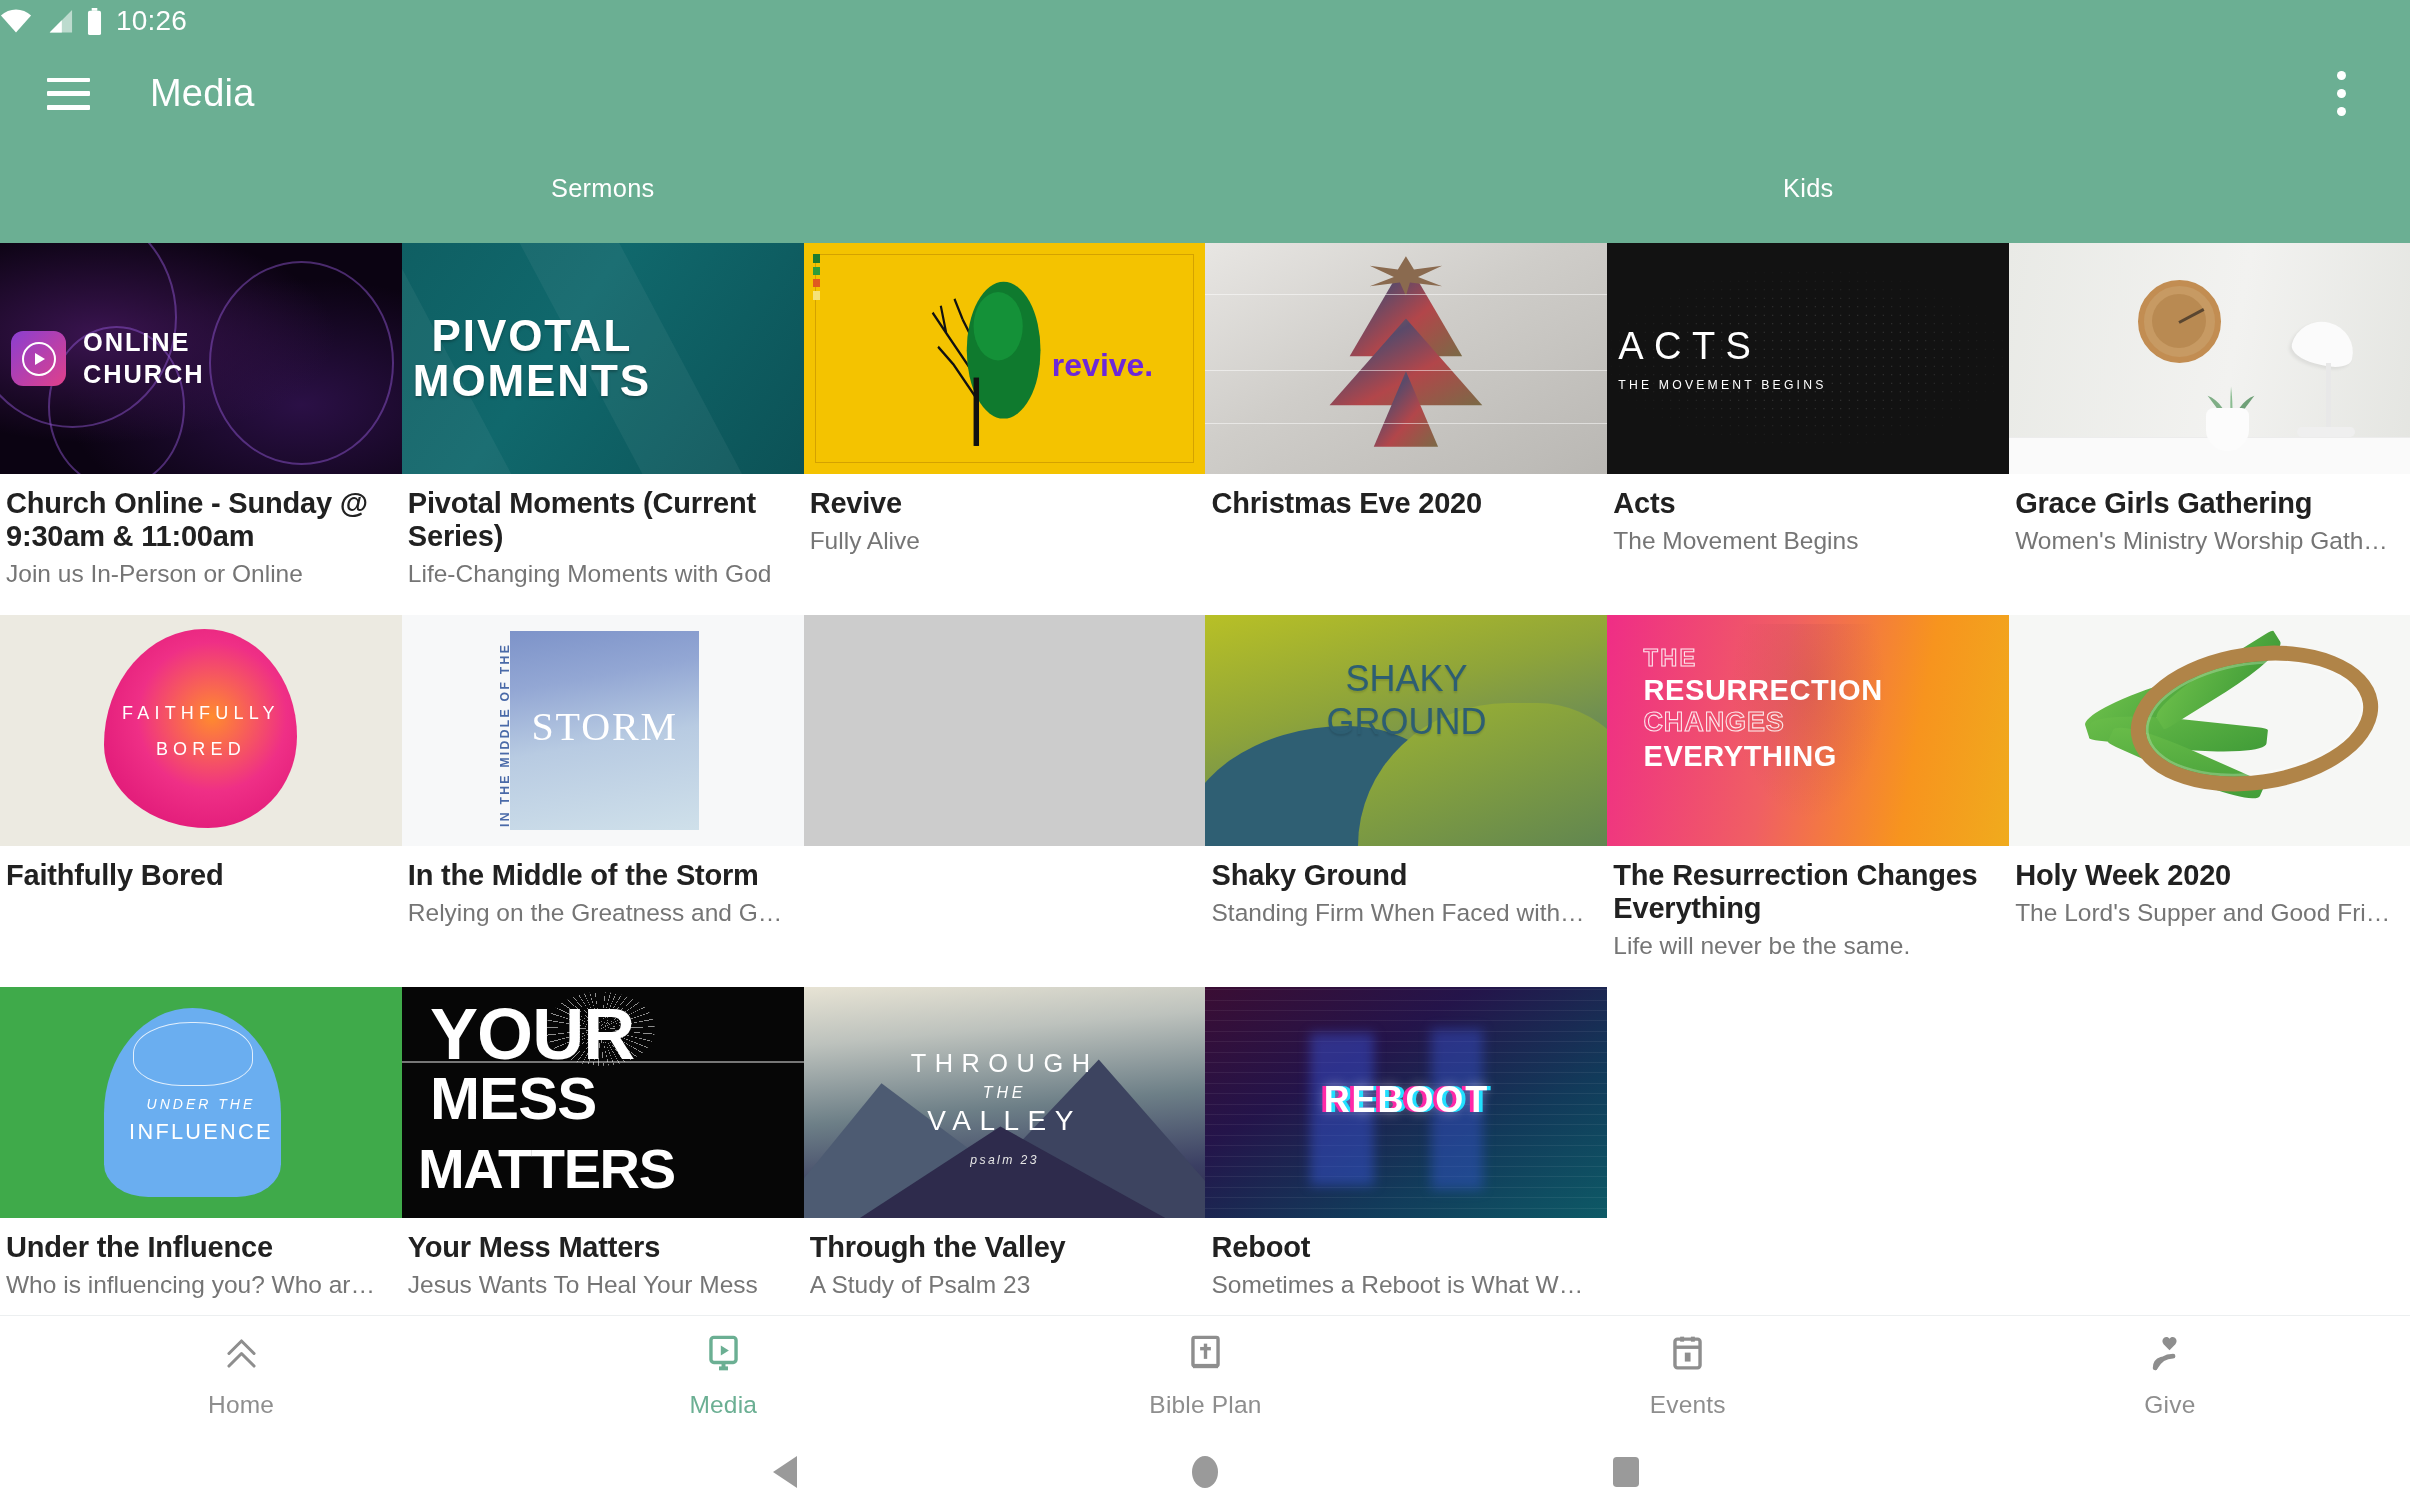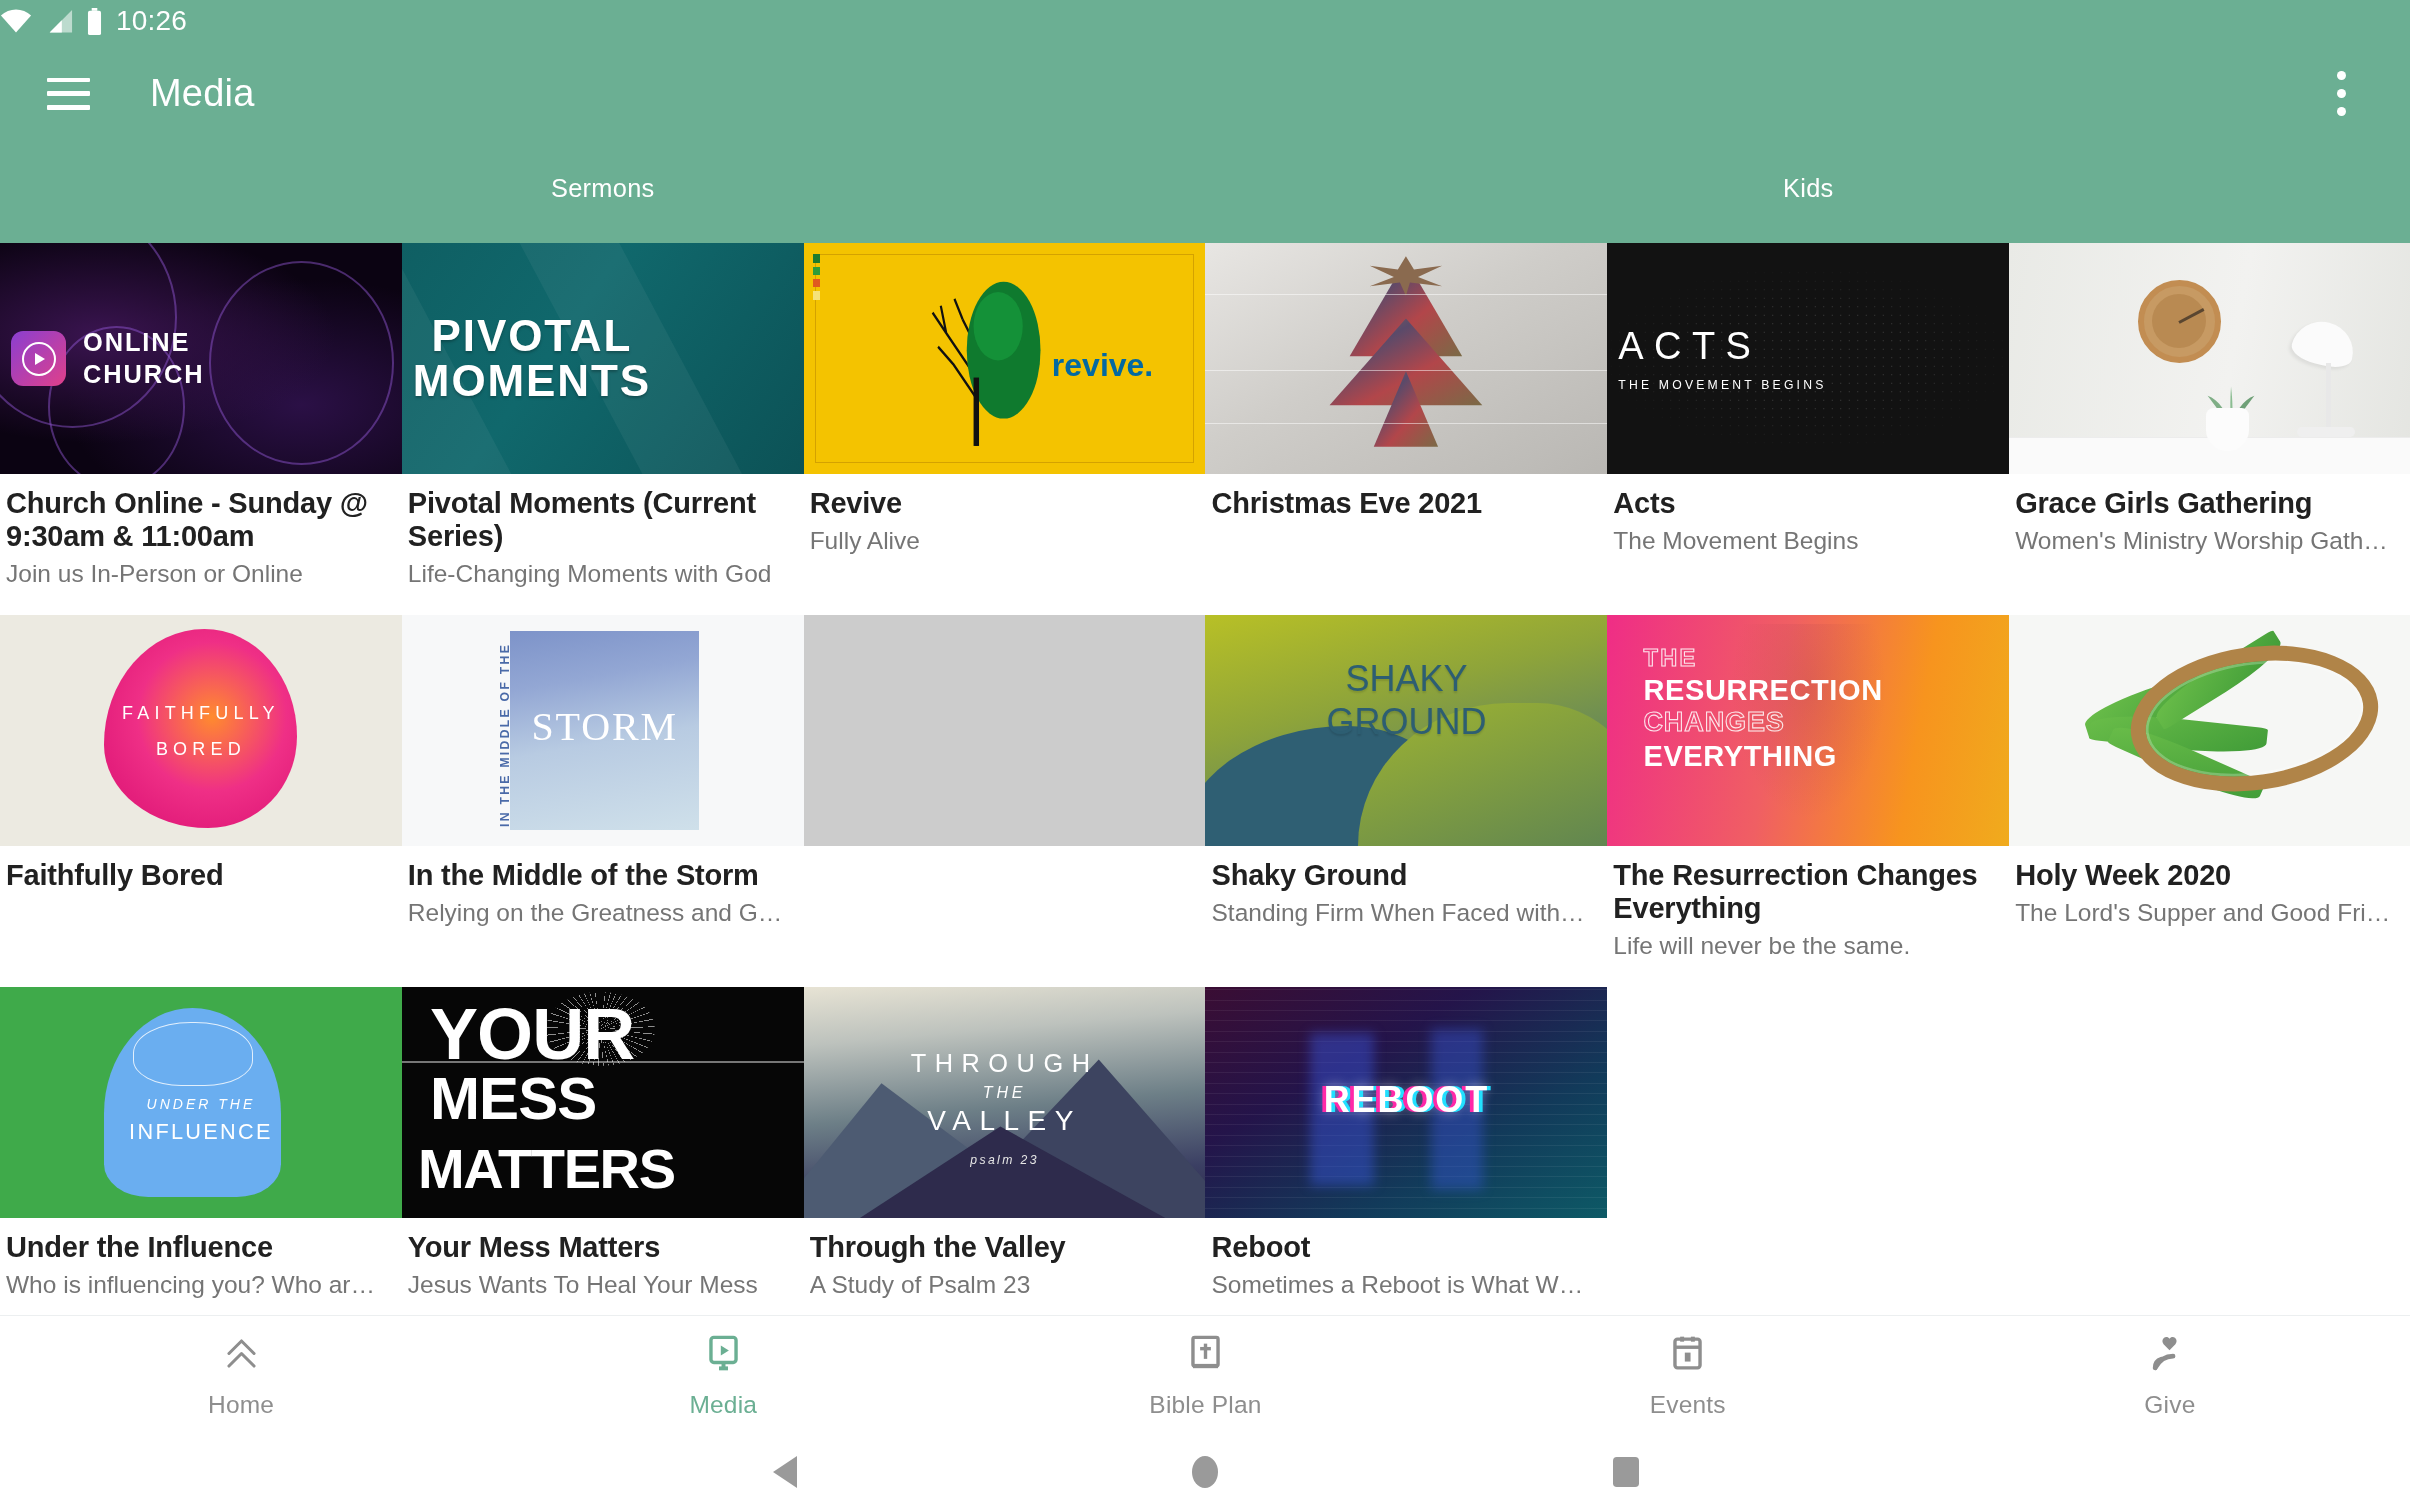"revive." .rv-word { color: #0369a1 -> #6d28d9 }
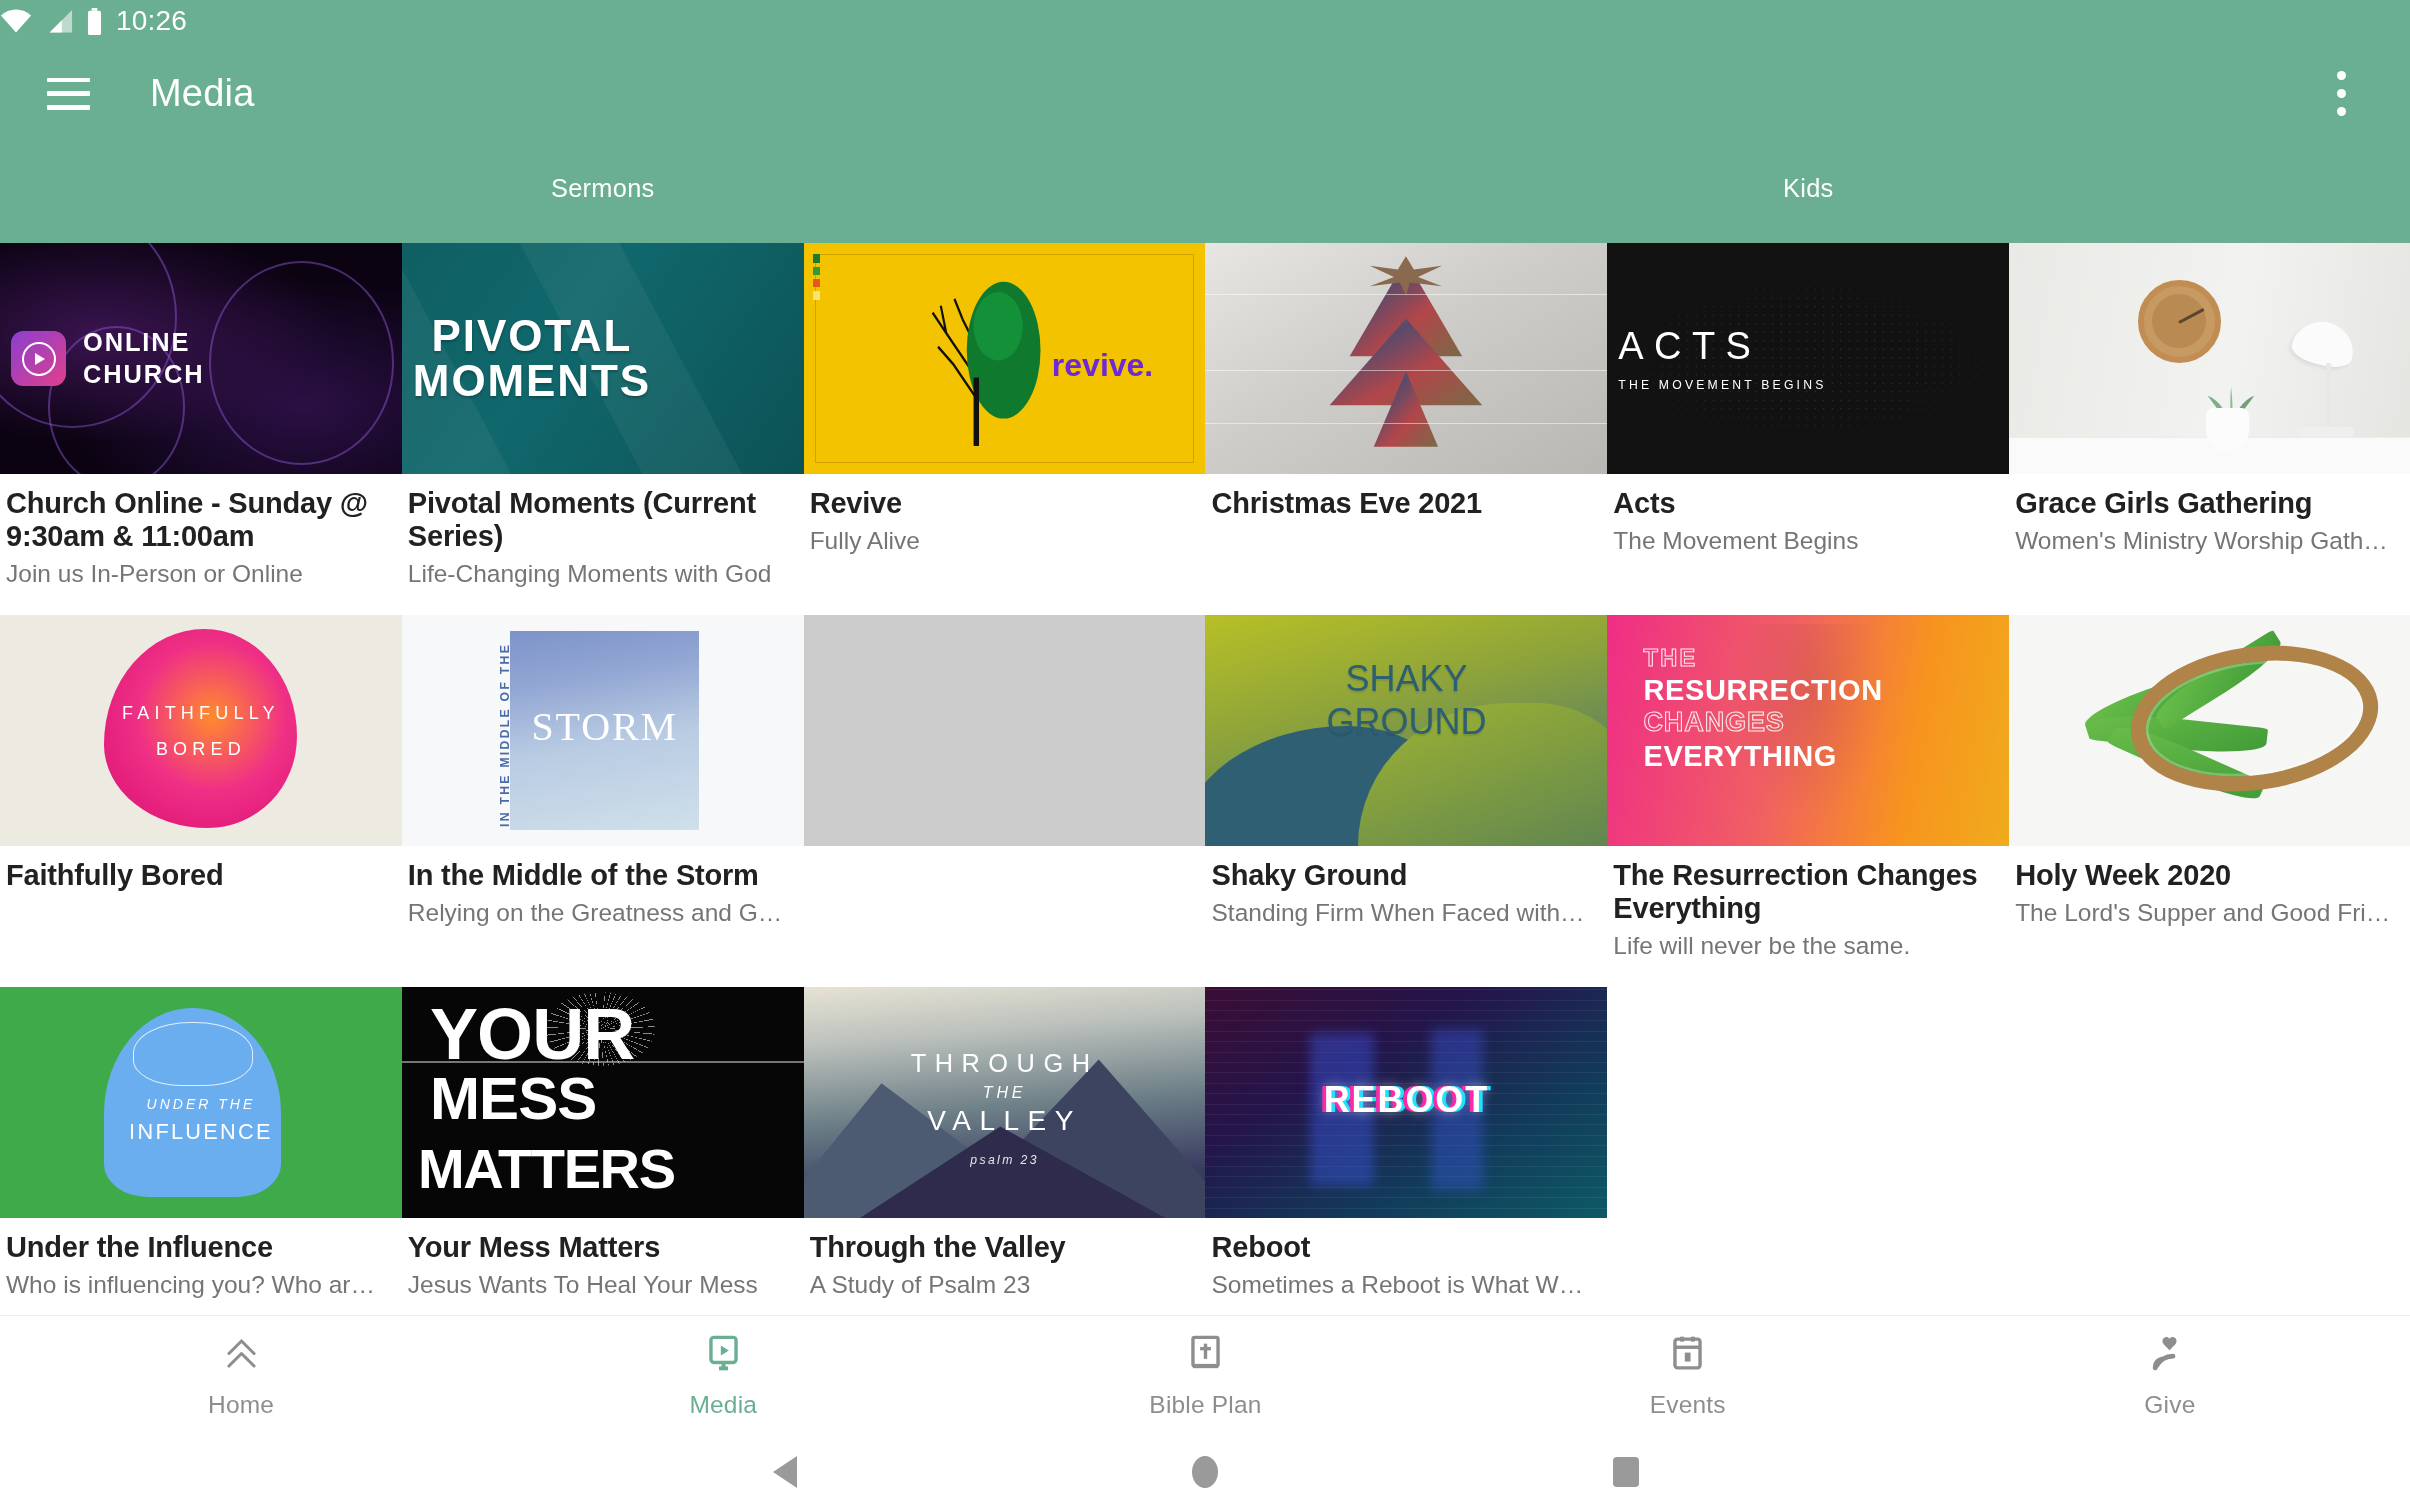"Christmas Eve 2021" div.card-title { text: 2021 -> 2020 }
